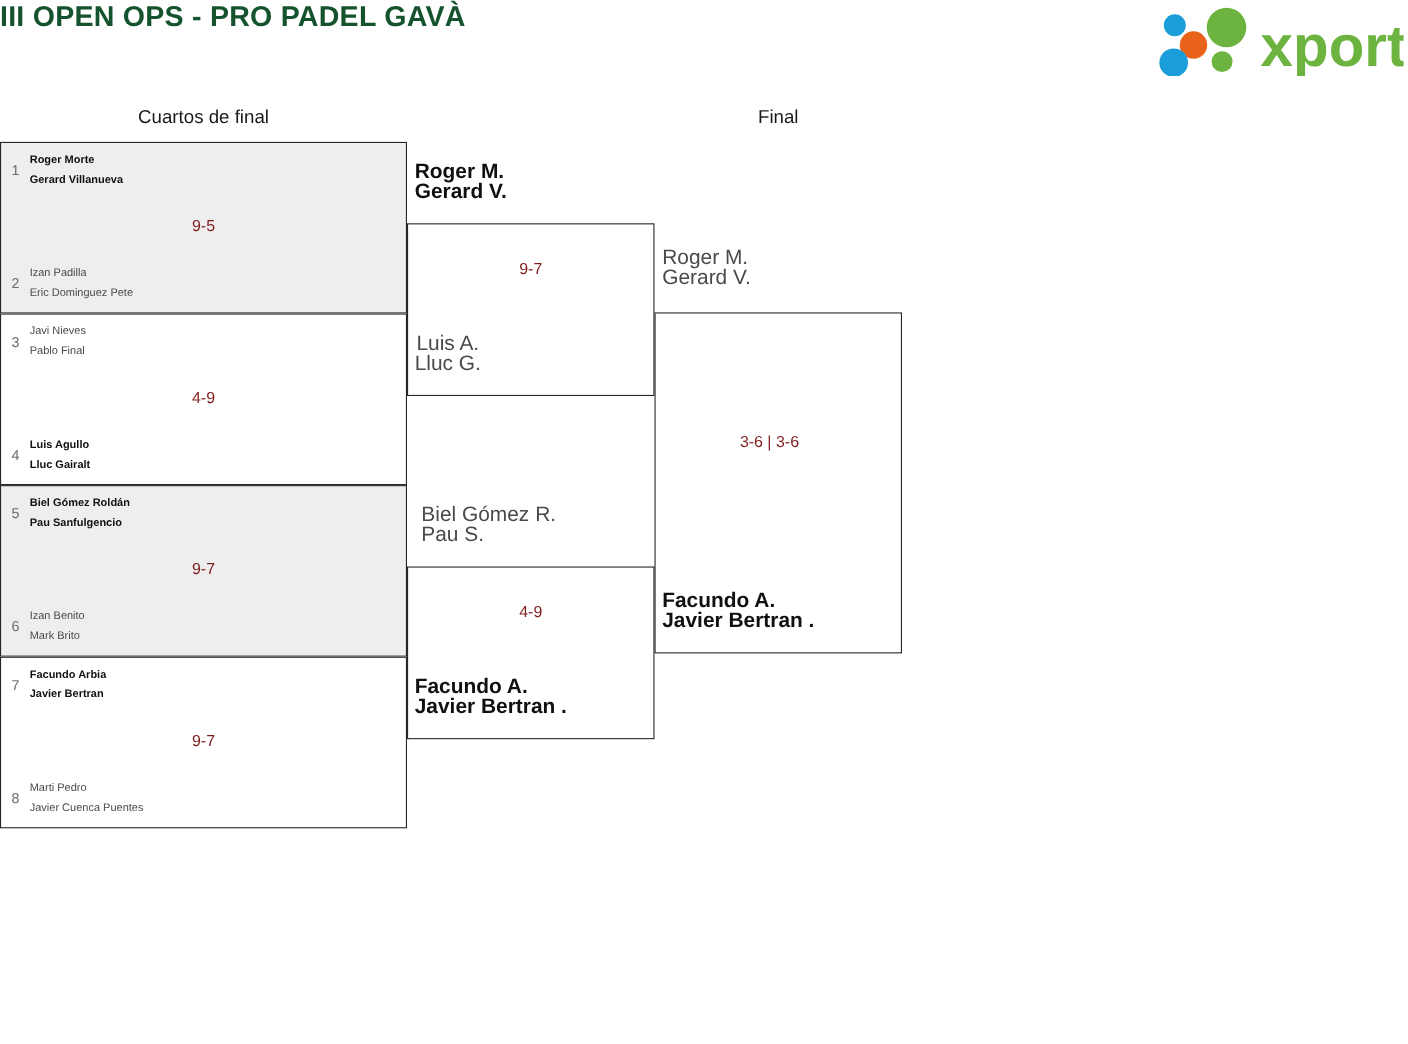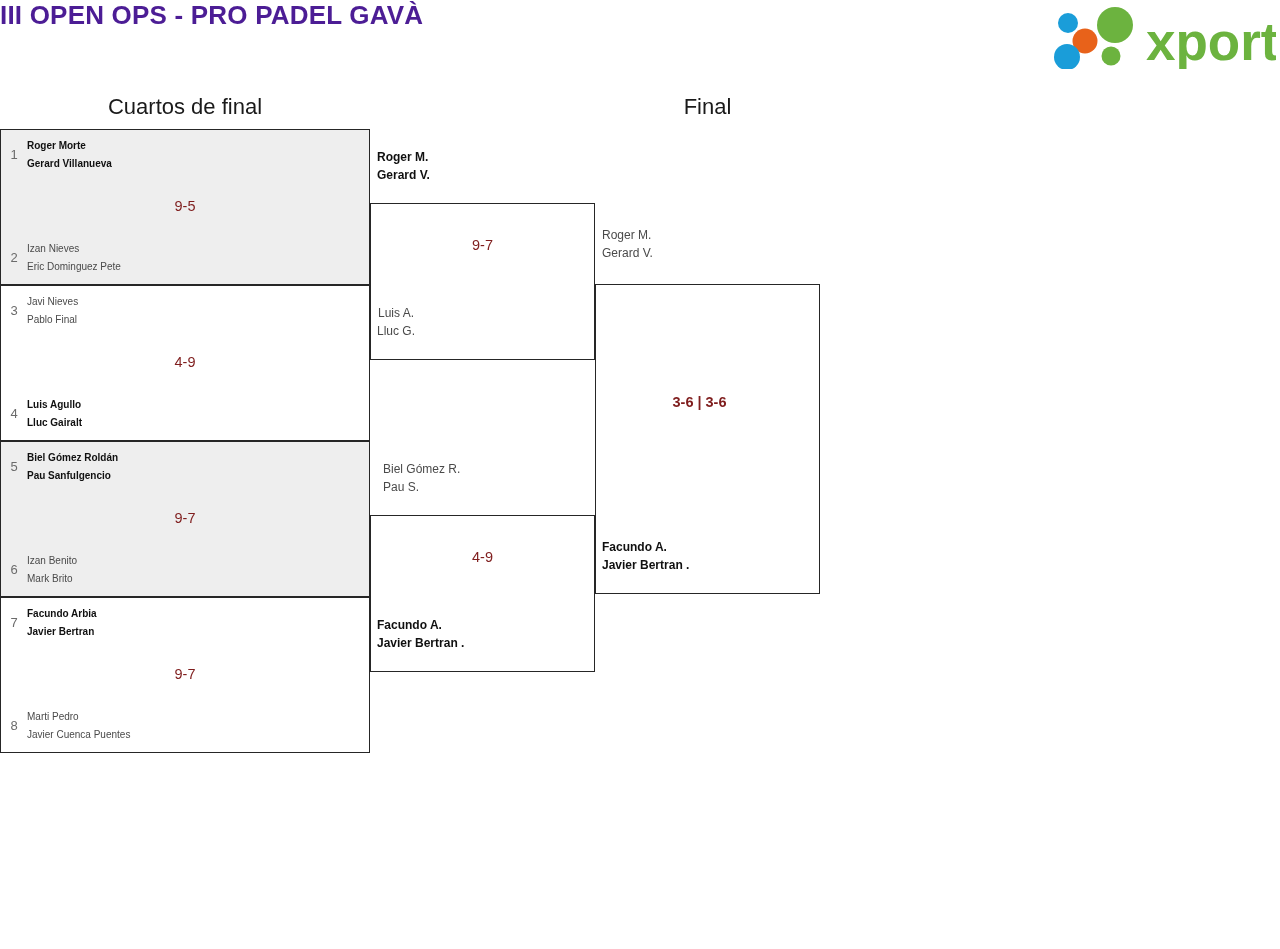"III OPEN OPS - PRO" .title-line1 { color: #4c1d95 -> #14532d }
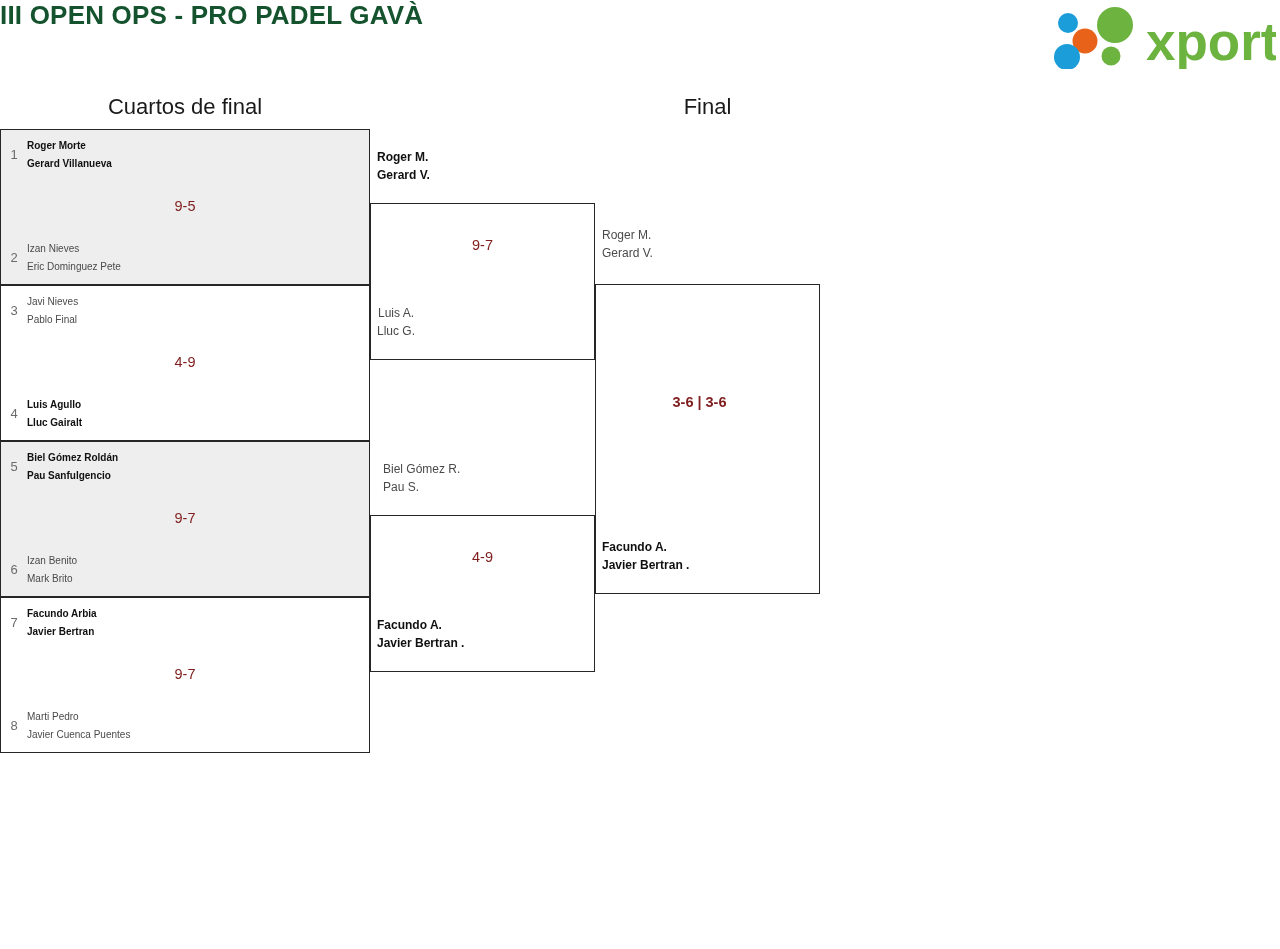"Cuartos de final" .round-header { font-size: 22px -> 17px }
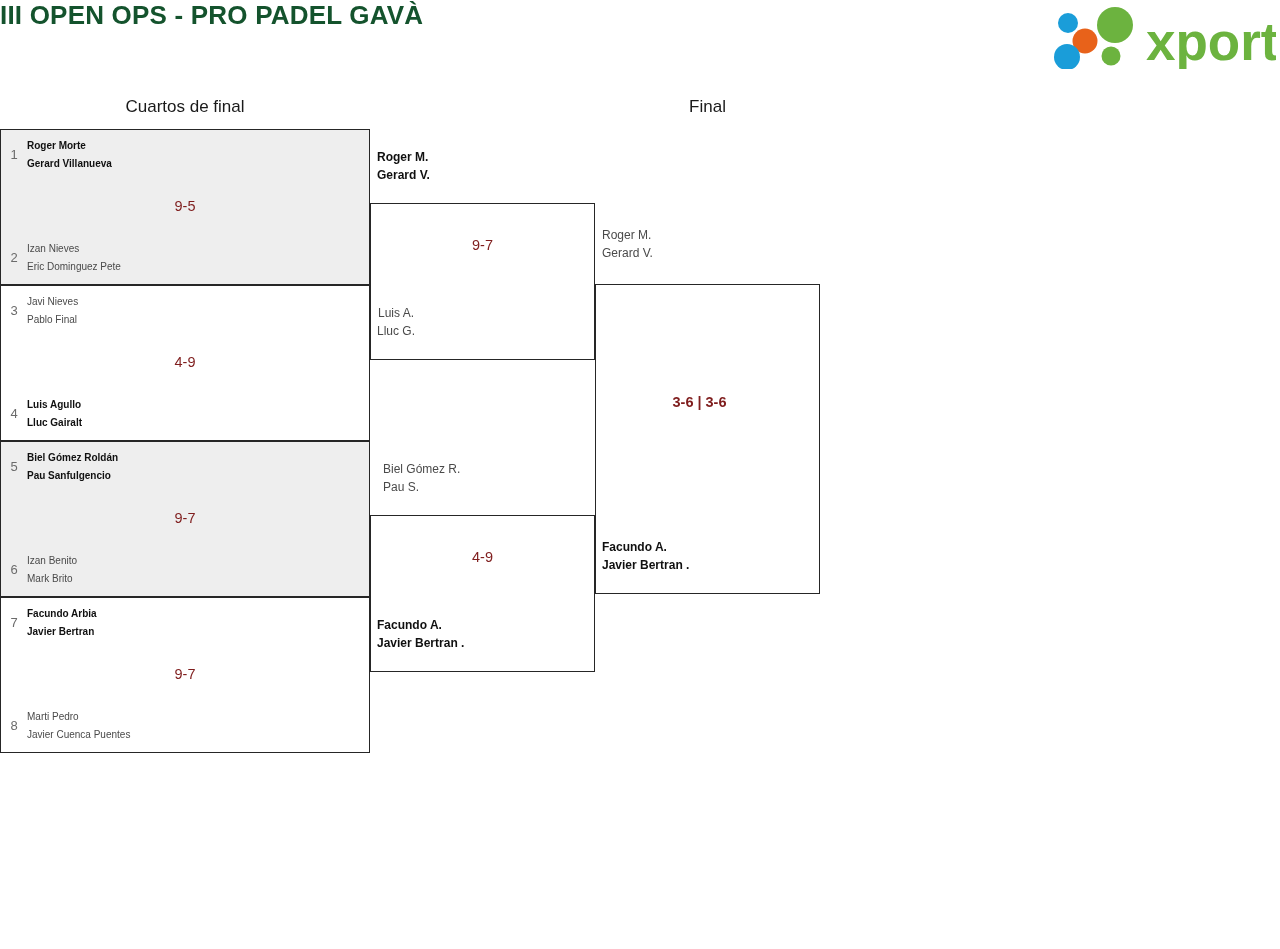"Roger M." .rt .names { font-size: 12px -> 19px }
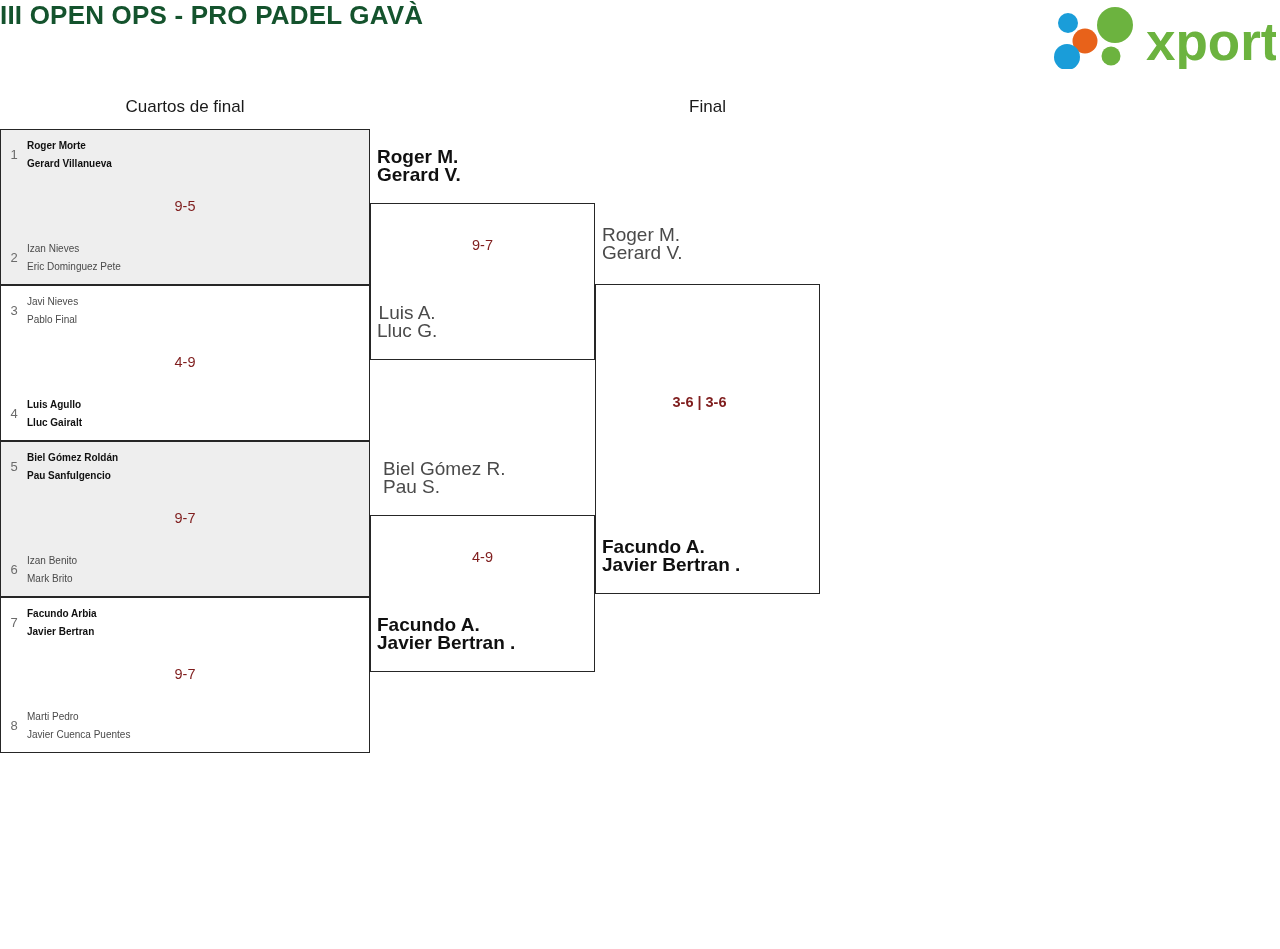"Izan Nieves" span.n { text: Nieves -> Padilla }
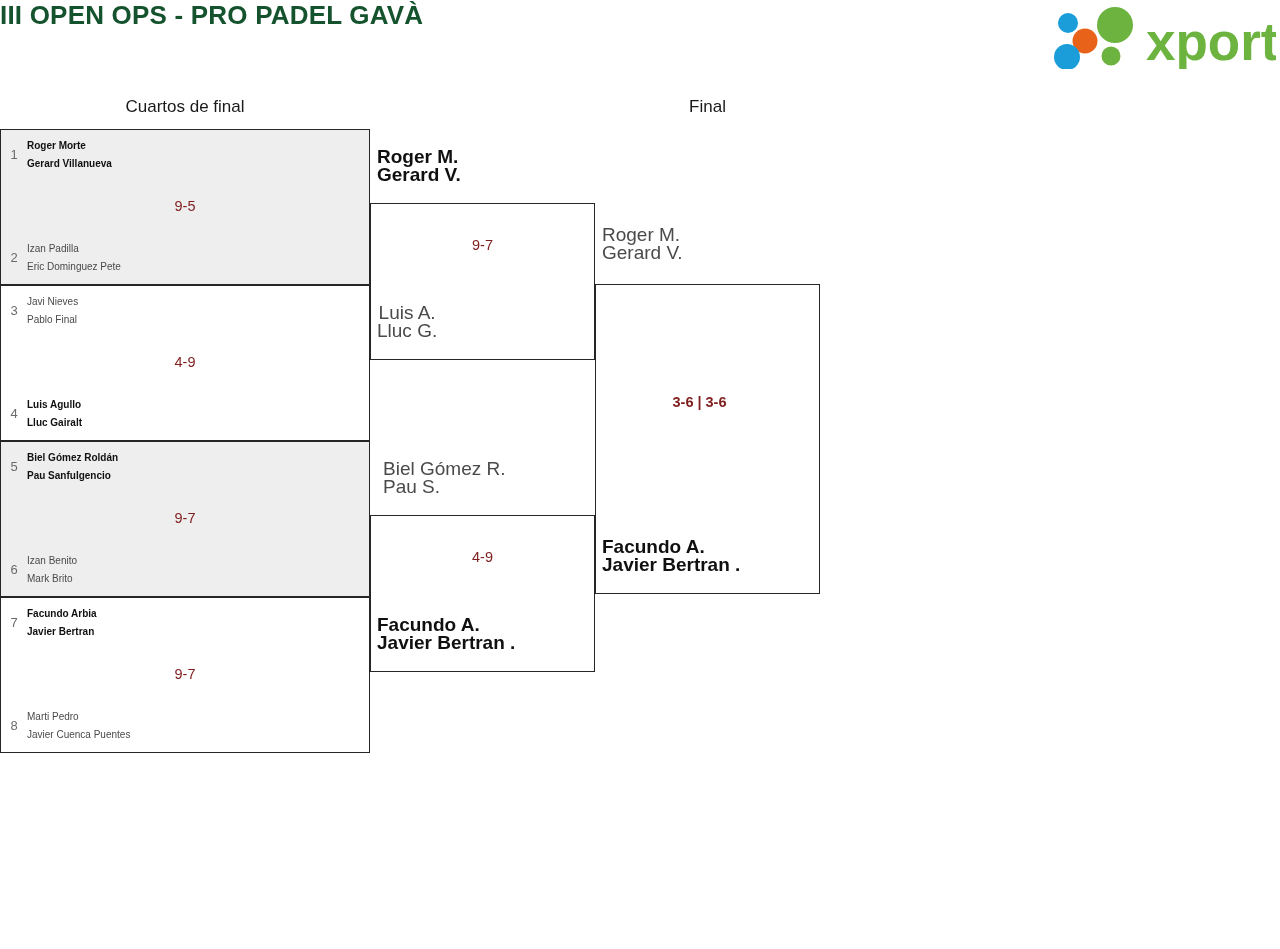"3-6 | 3-6" div.score { font-weight: bold -> none }
